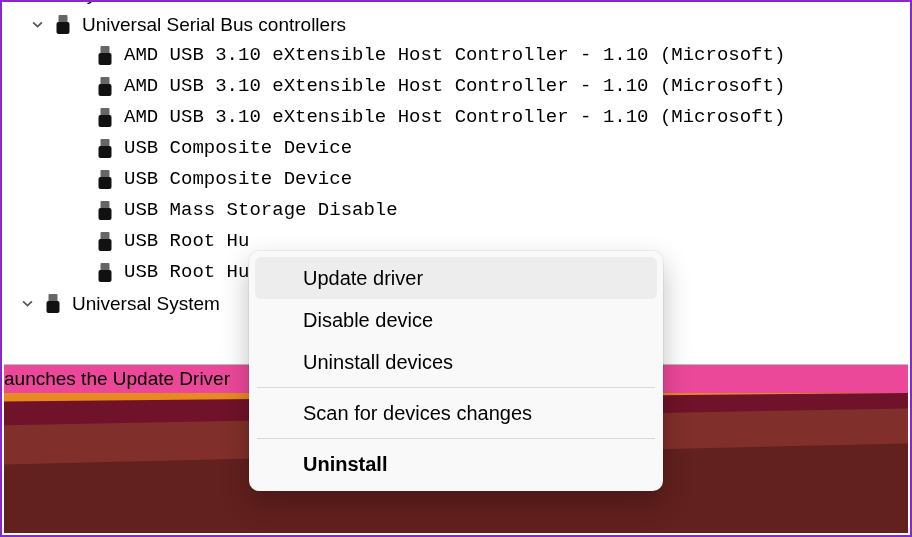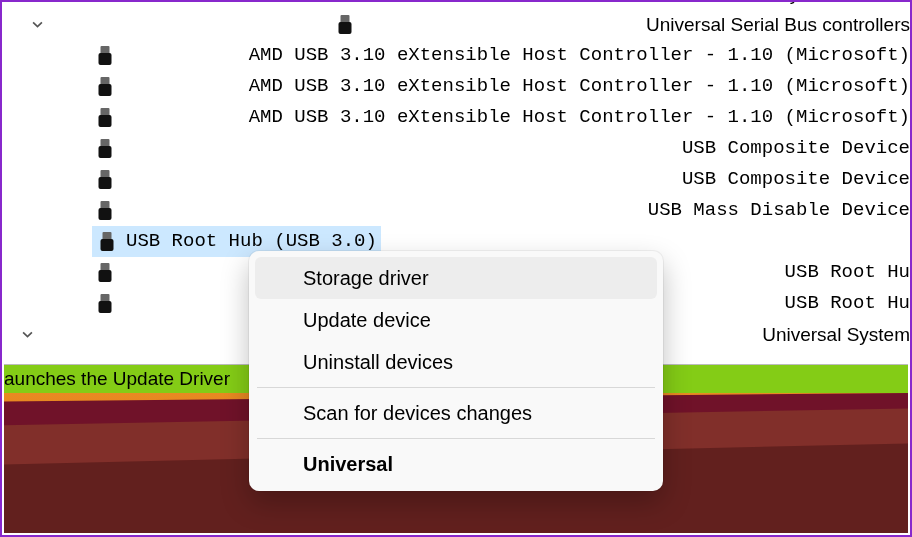"Universal Serial Bus controllers" .row { justify-content: space-between -> none }
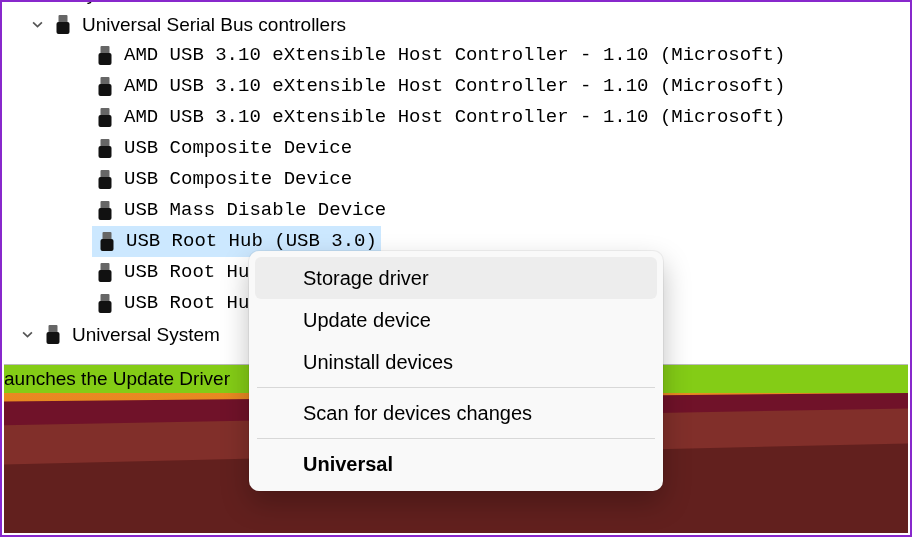"USB Mass Disable Device" span.label { text: Disable Device -> Storage Disable }
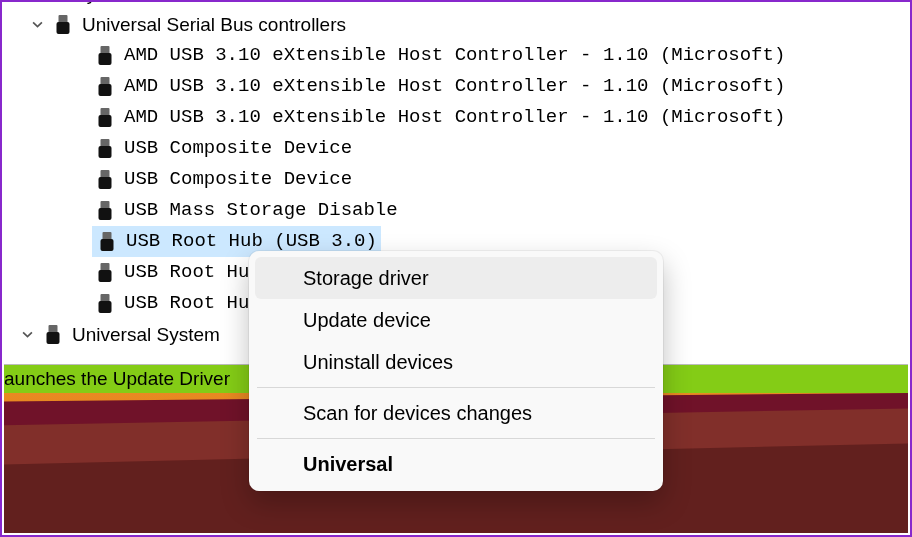"USB Root Hub (USB 3.0)" div.row { html: <div> <span> <span> <span></span> </span> <span>USB Root Hub (USB 3.0)</span> </span> </div> -> none }
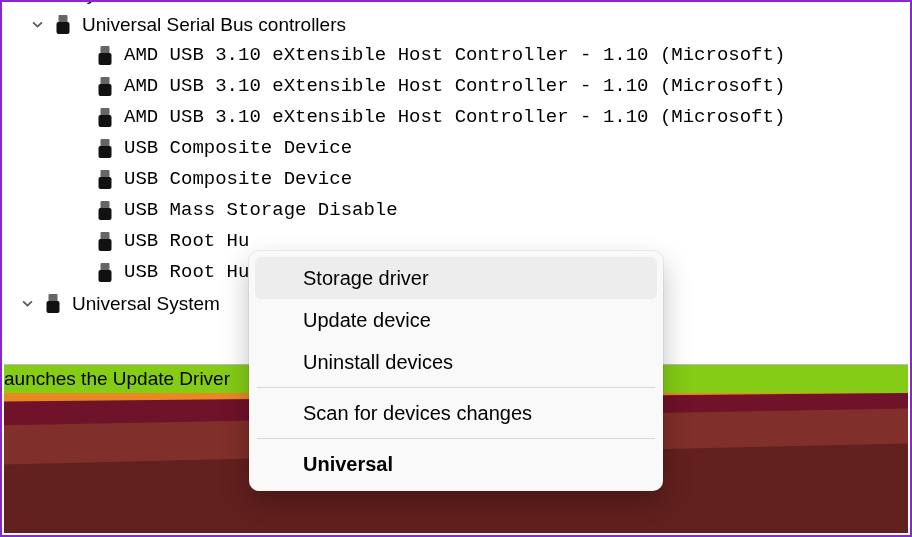"Storage driver" span { text: Storage -> Update }
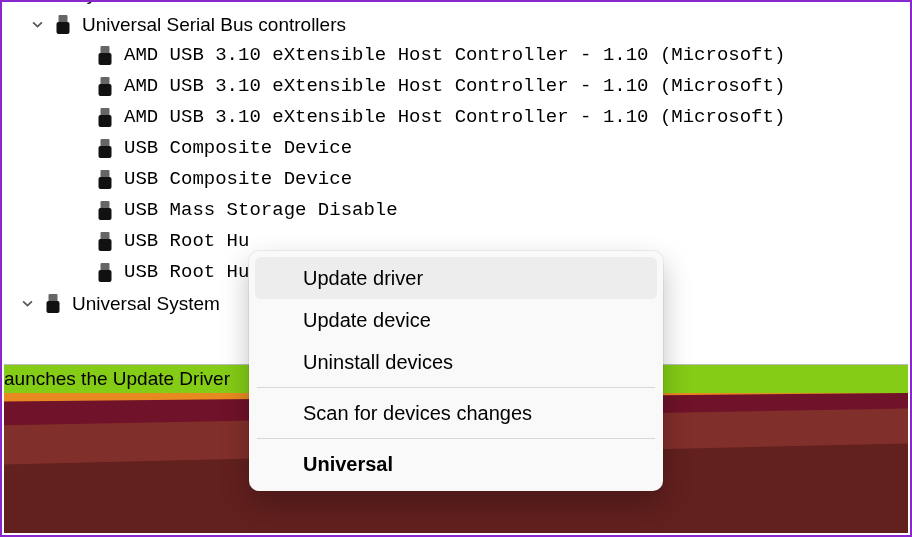"Update device" span { text: Update -> Disable }
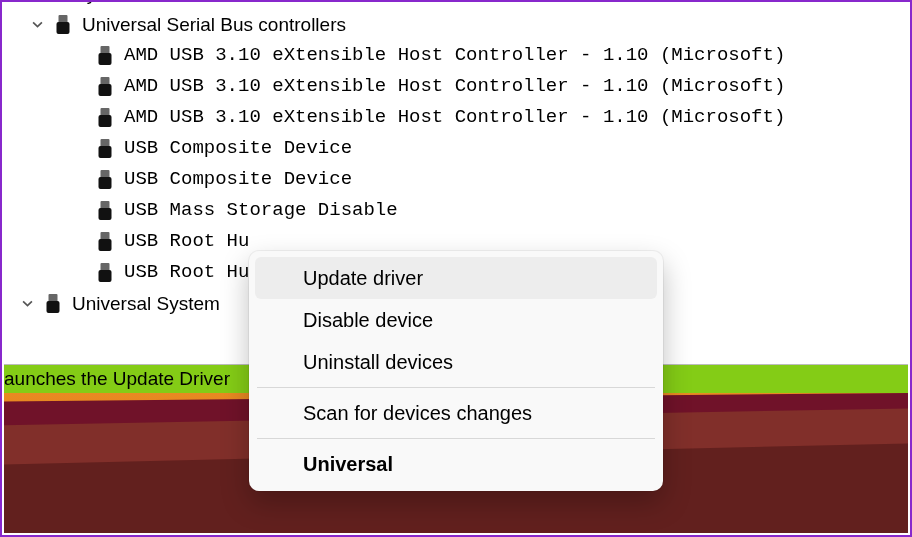"aunches the Update Driver" .status-bar { background: #84cc16 -> #ec4899 }
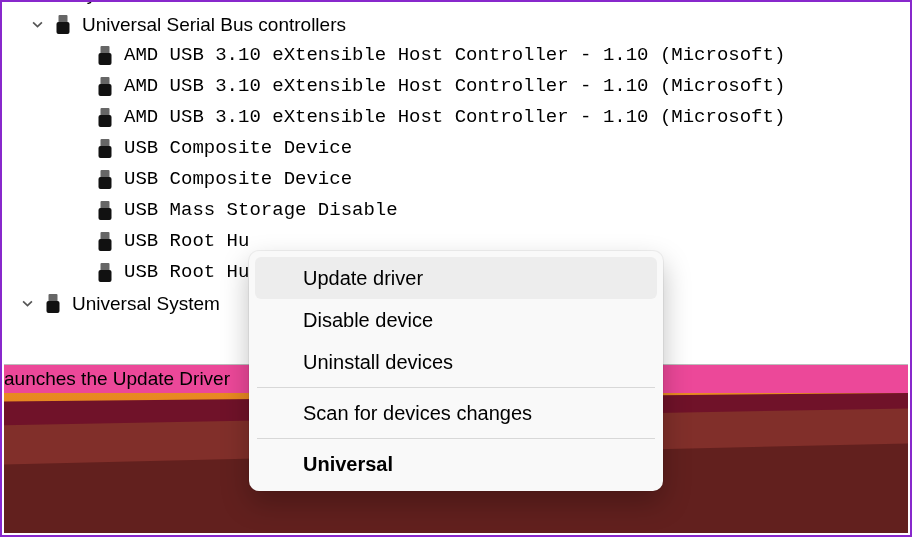"Universal" span { text: Universal -> Uninstall }
